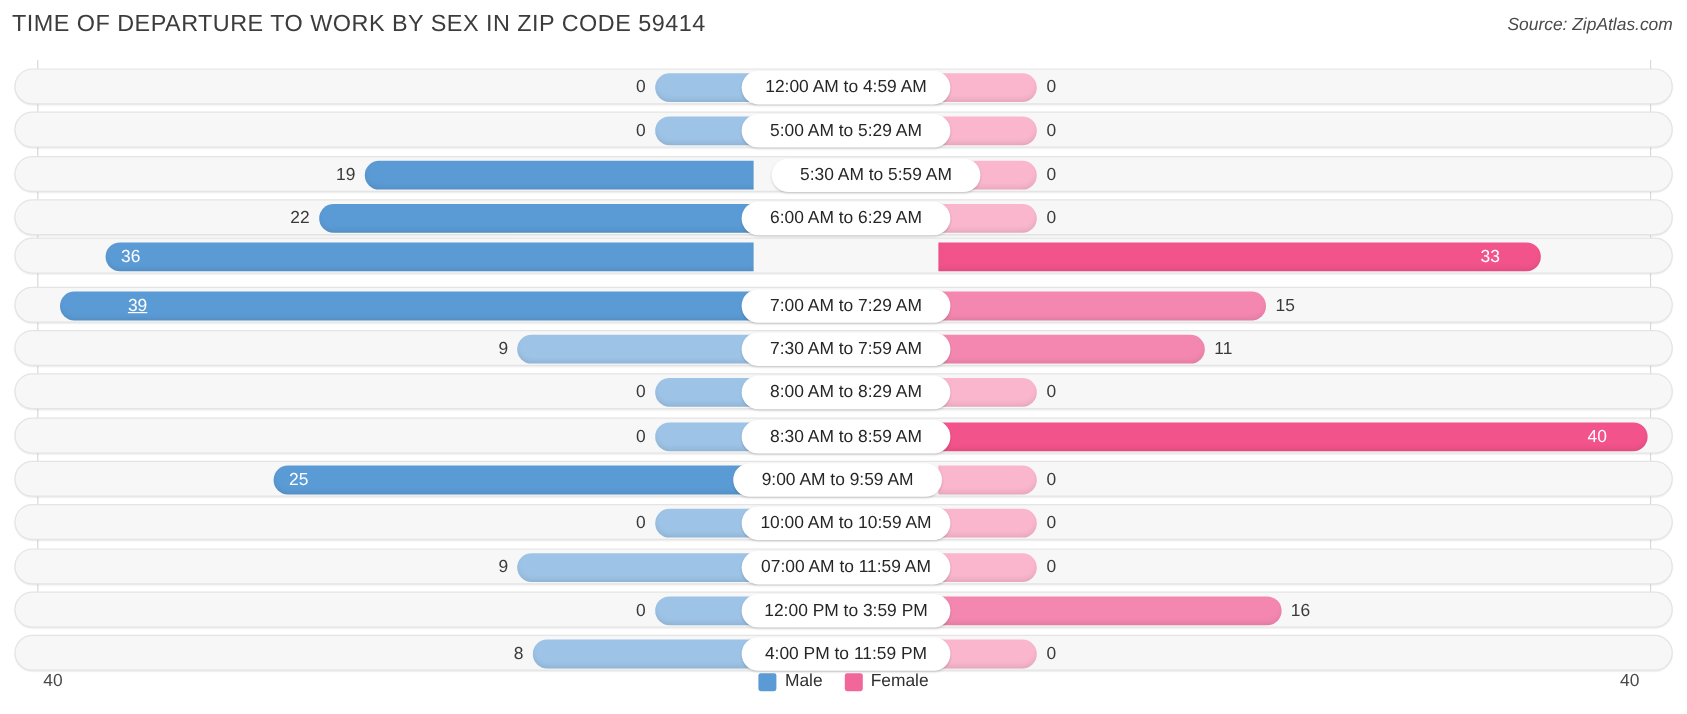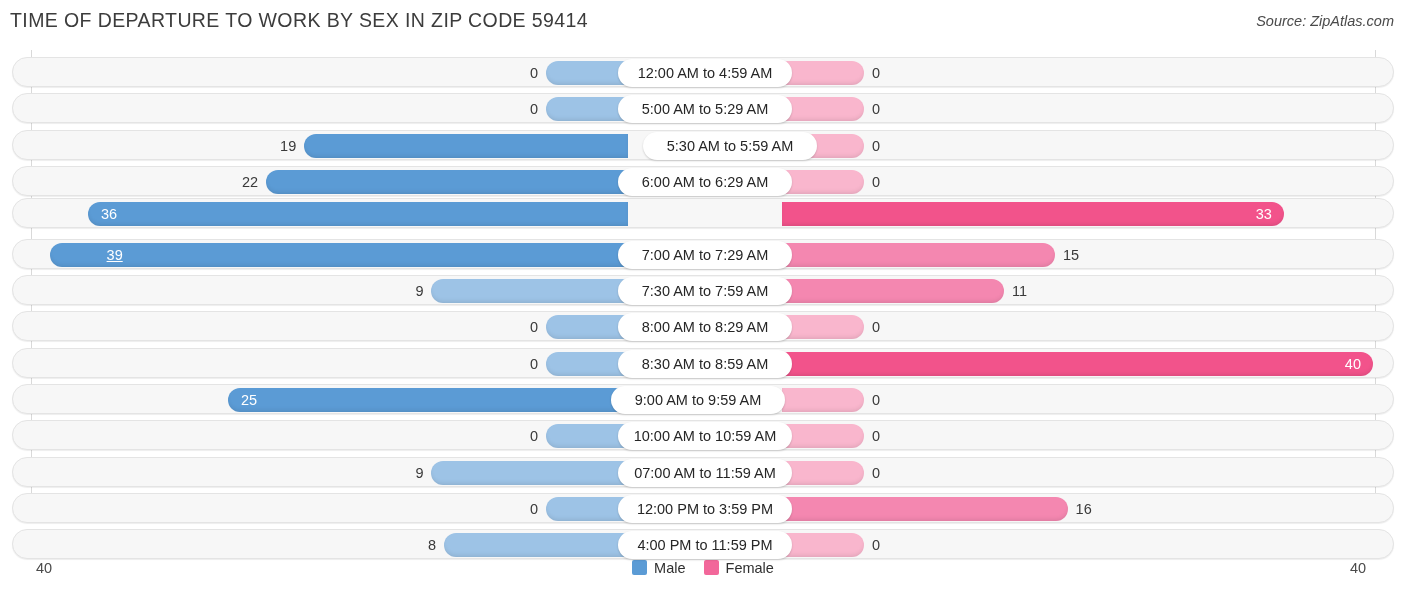"33" .val.inside-right { text-align: right -> center }
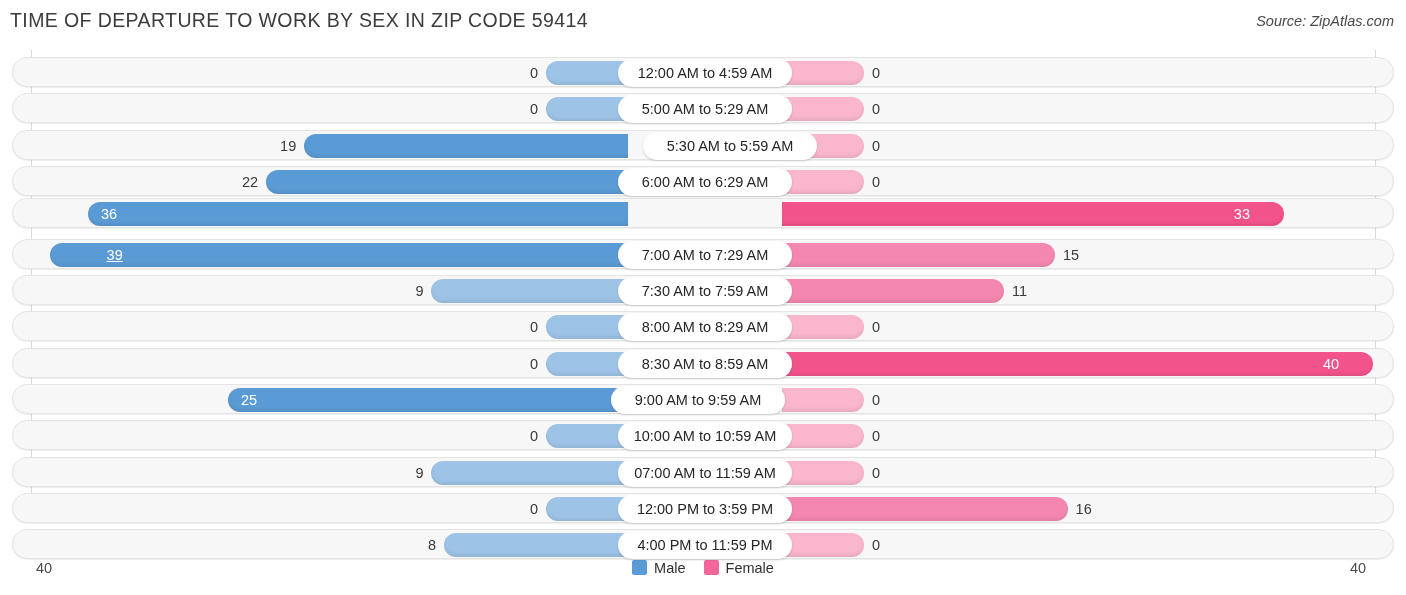"Male" .legend-item { align-items: none -> center }
